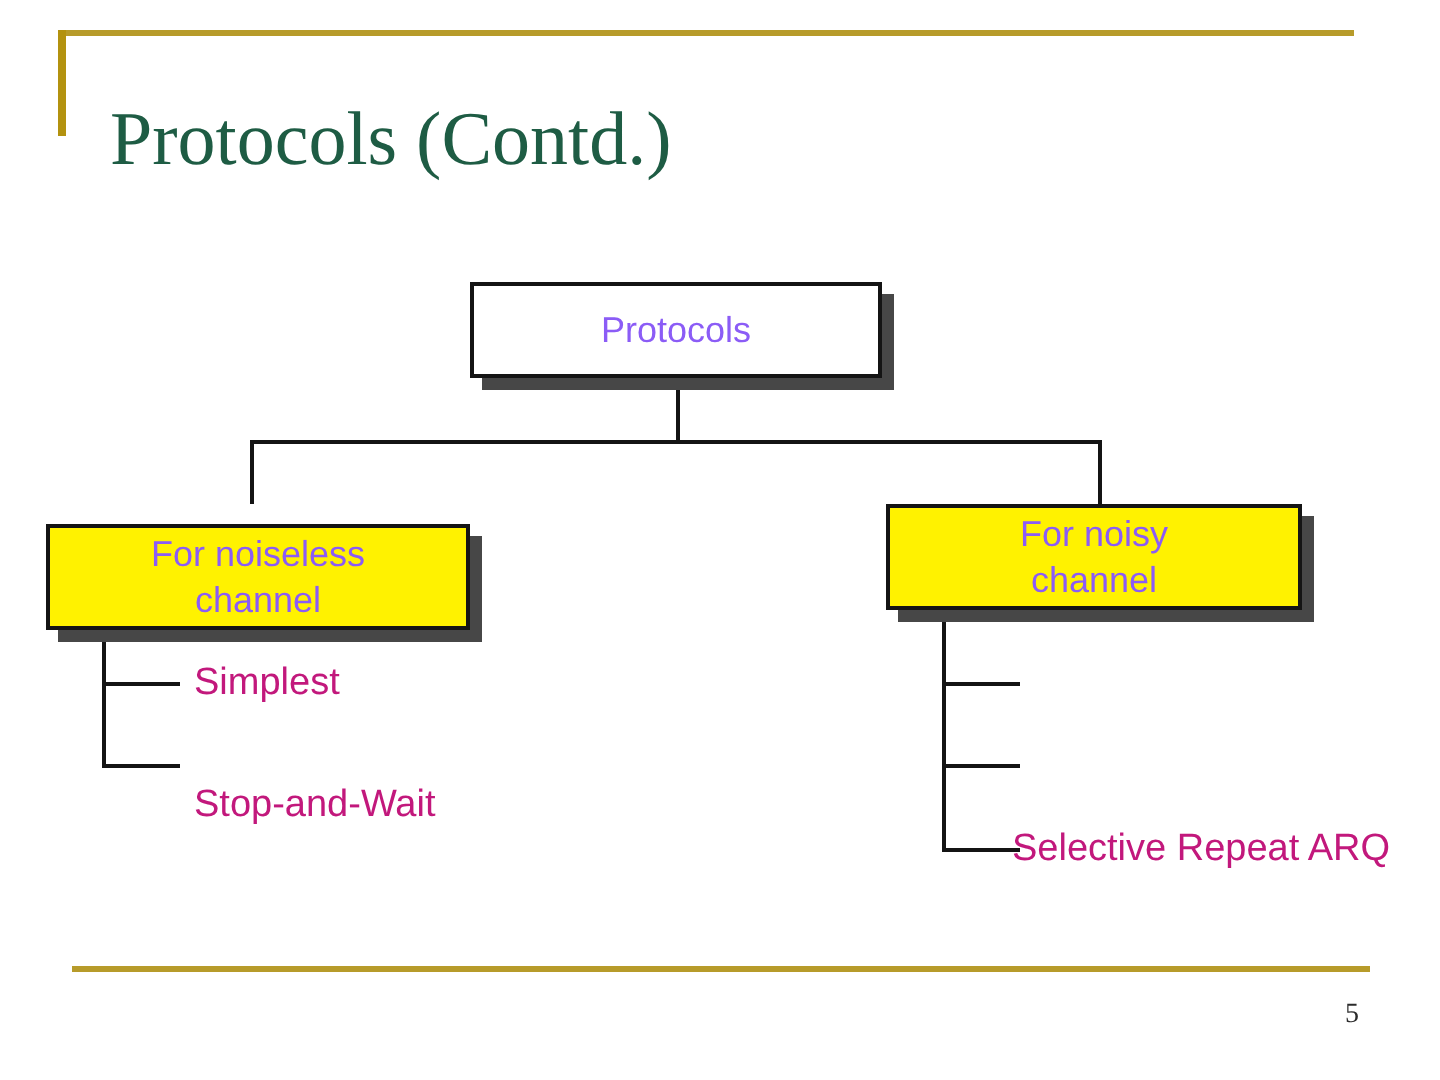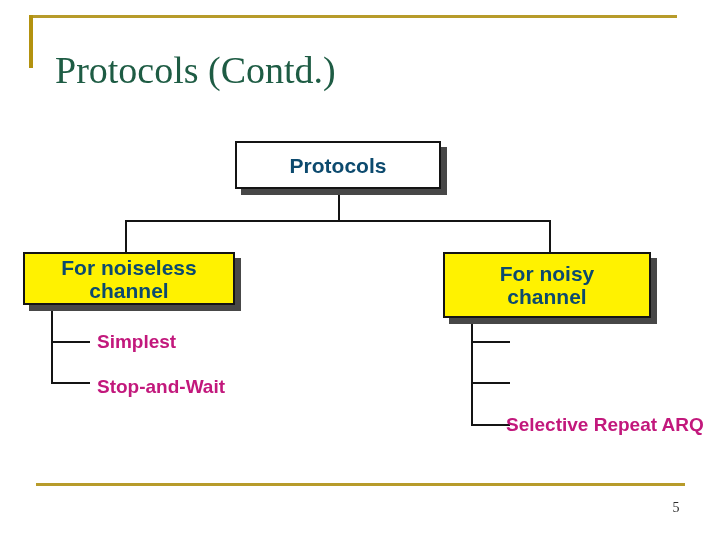"Protocols" .node-box { color: #0c4a6e -> #8b5cf6; font-size: 21px -> 18px; font-weight: 700 -> 400 }
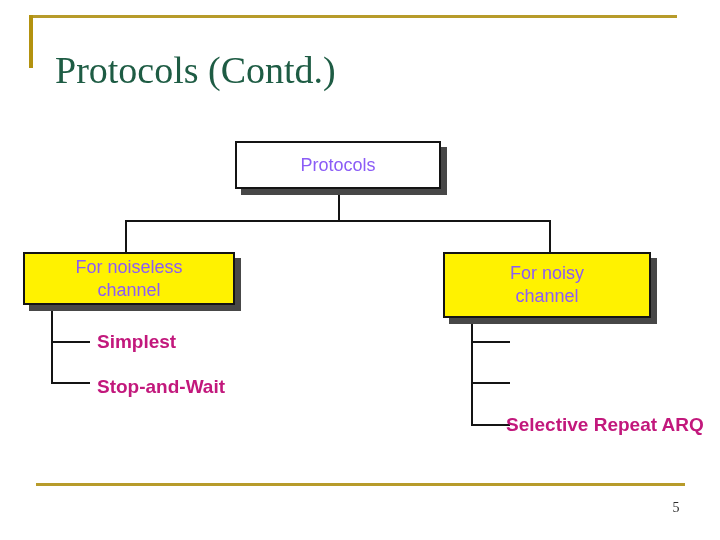"For noiseless" .left-box { top: 252px -> 262px }
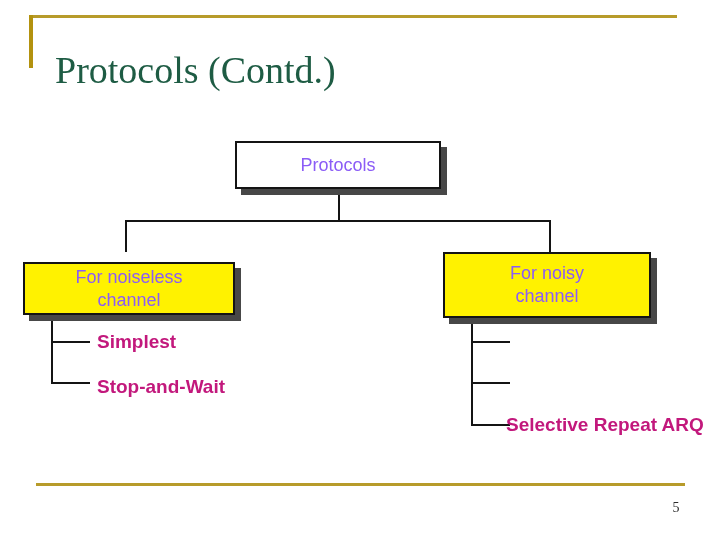"For noisy" .right-box { height: 66px -> 53px }
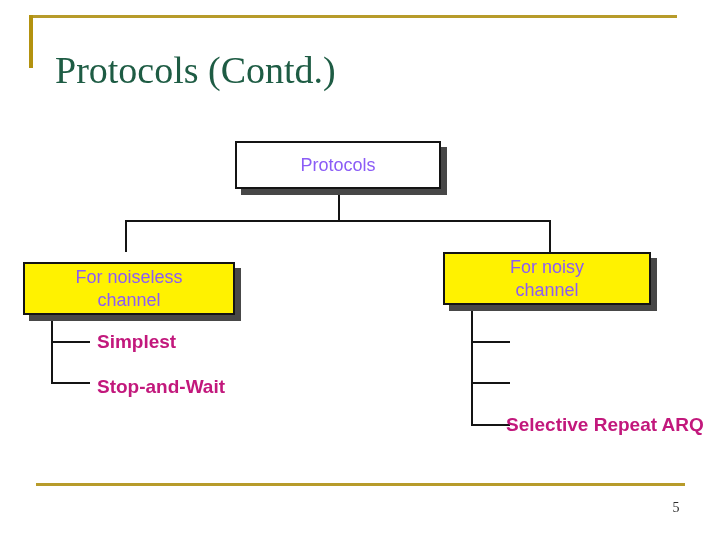"Simplest" .leaf { font-weight: 700 -> 400 }
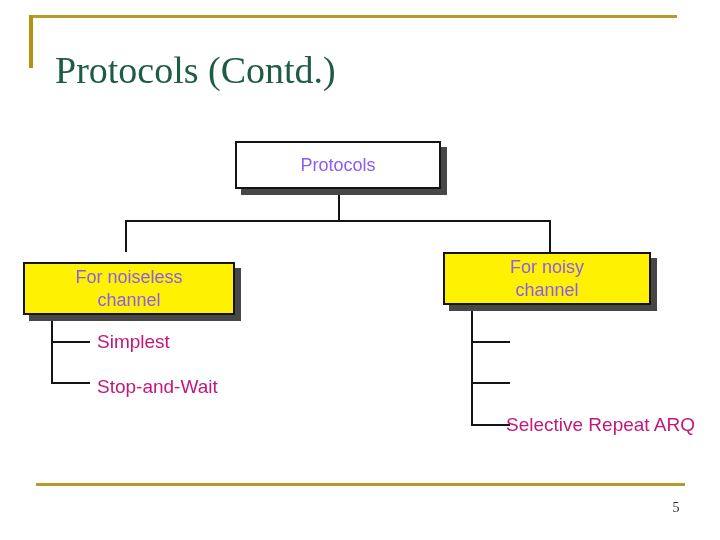"Stop-and-Wait" .leaf-l2 { top: 376px -> 392px }
